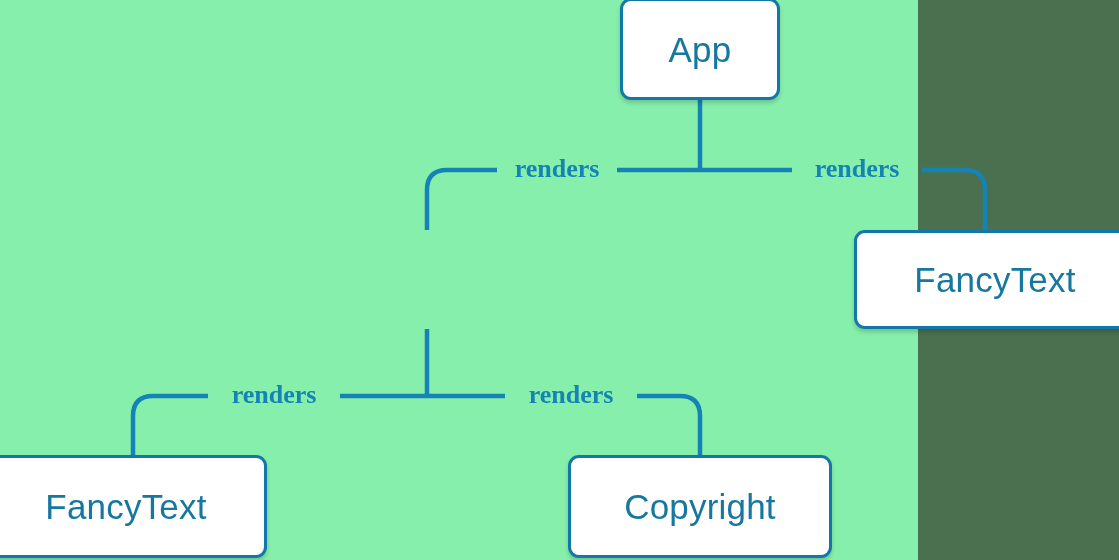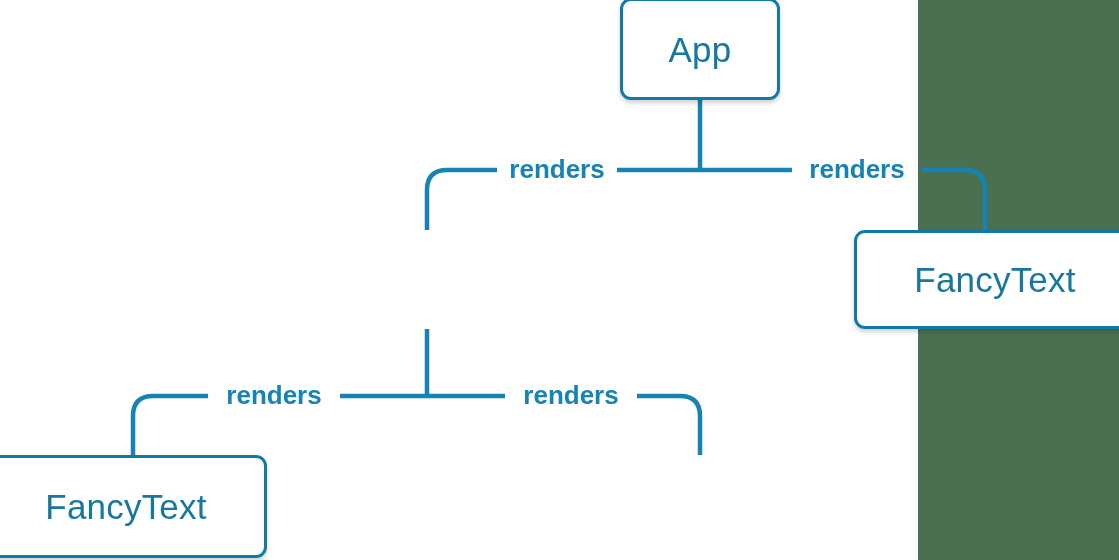"App" #diagram { background: #ffffff -> #86efac }
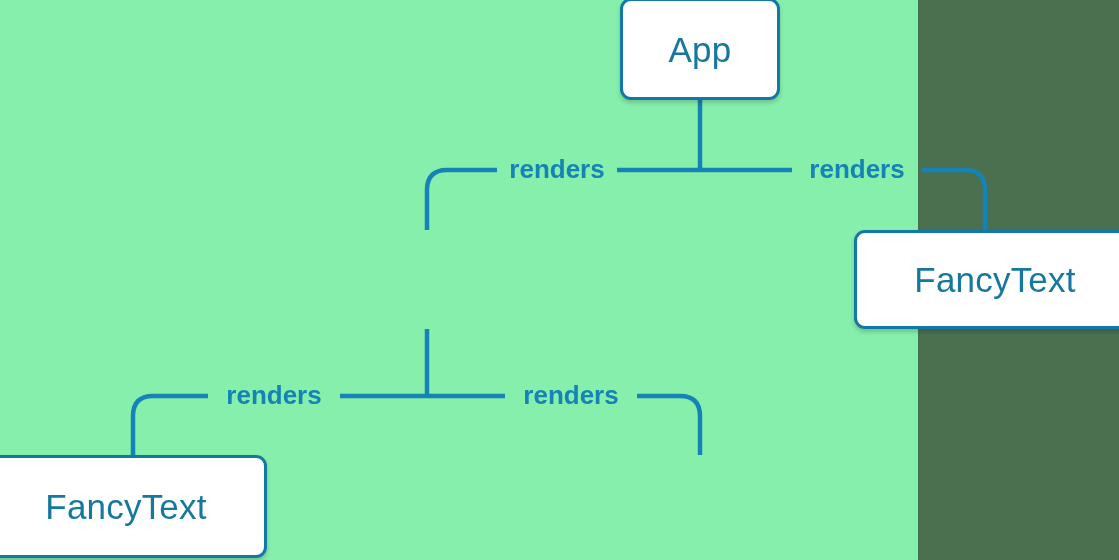"renders" .edge-label { font-family: none -> Liberation Serif, serif }
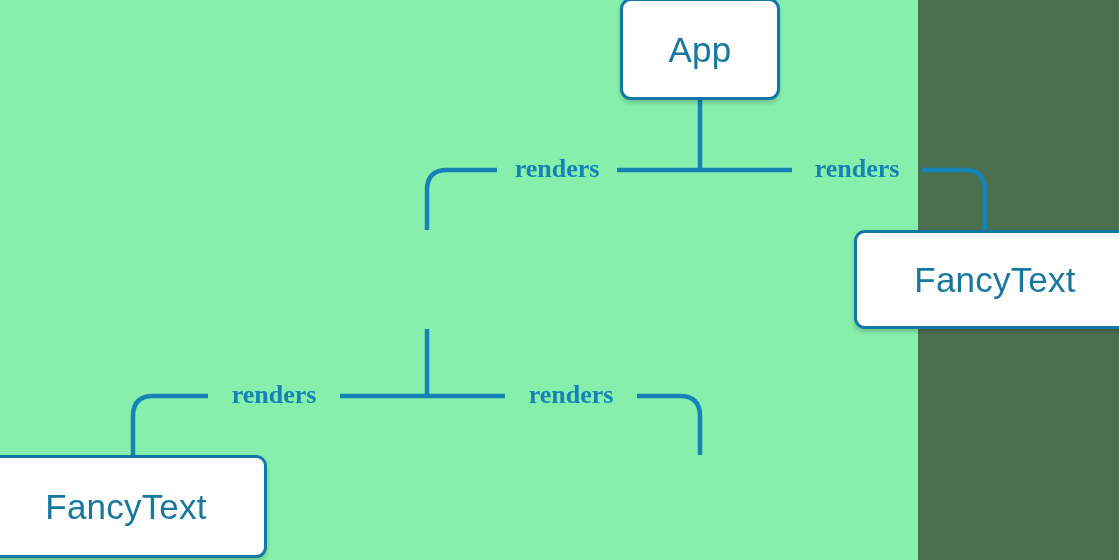"Copyright" div.node { html: none -> <div> <span>Copyright</span> </div> }
